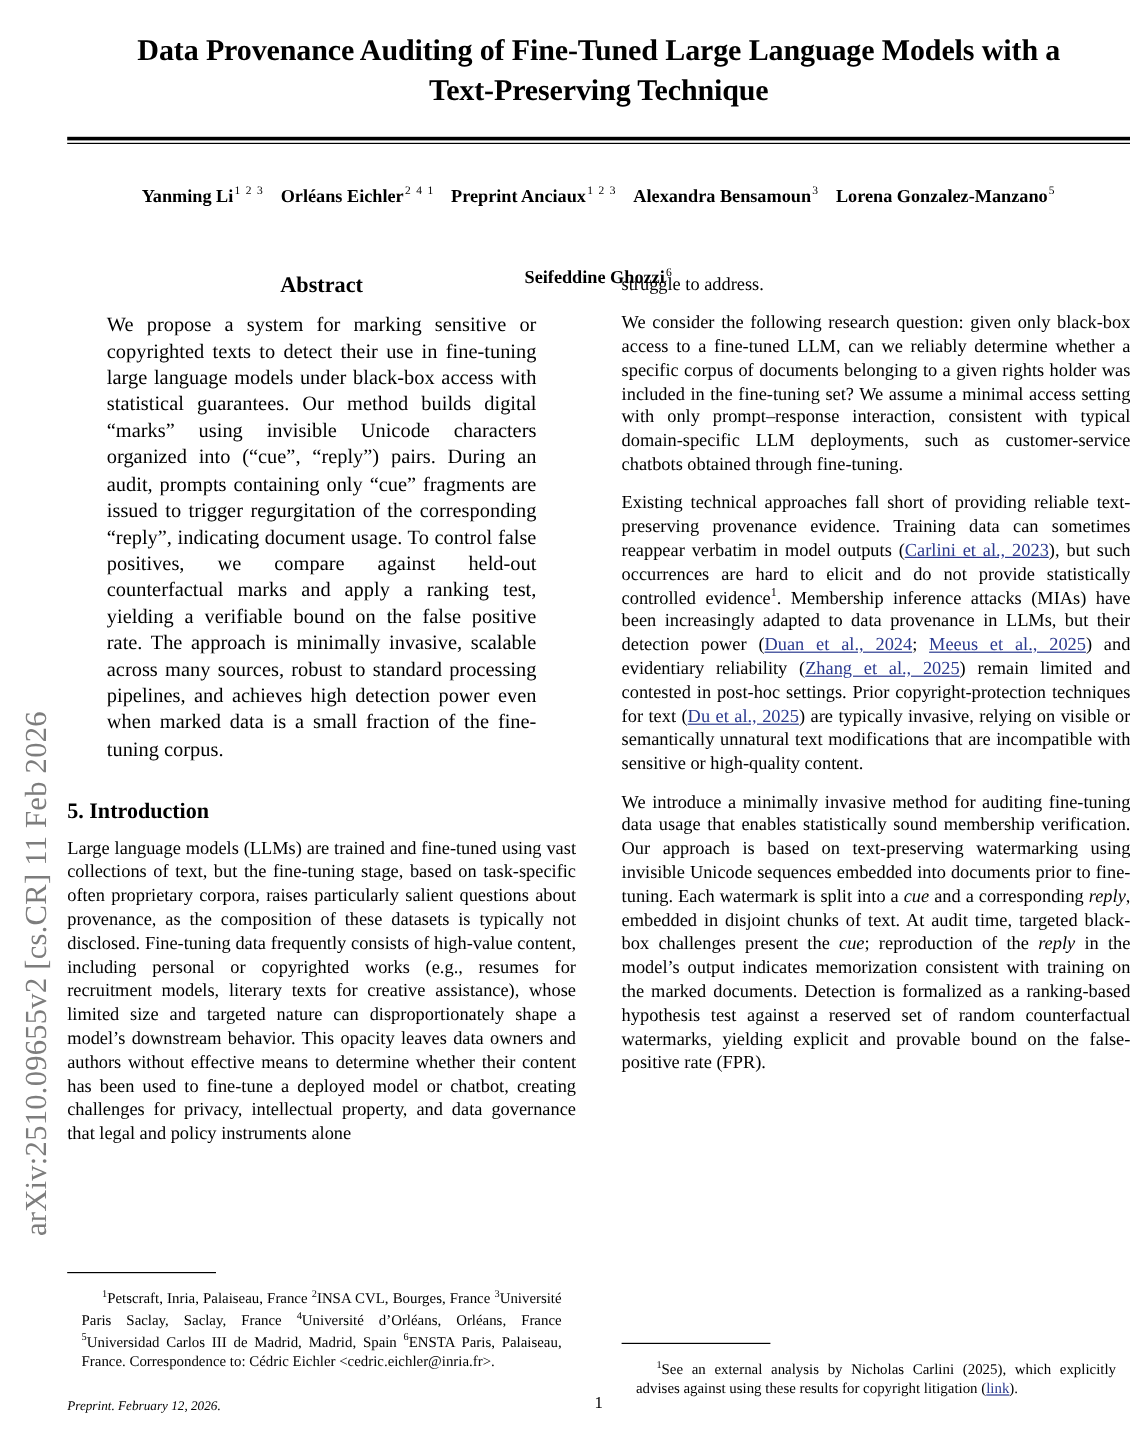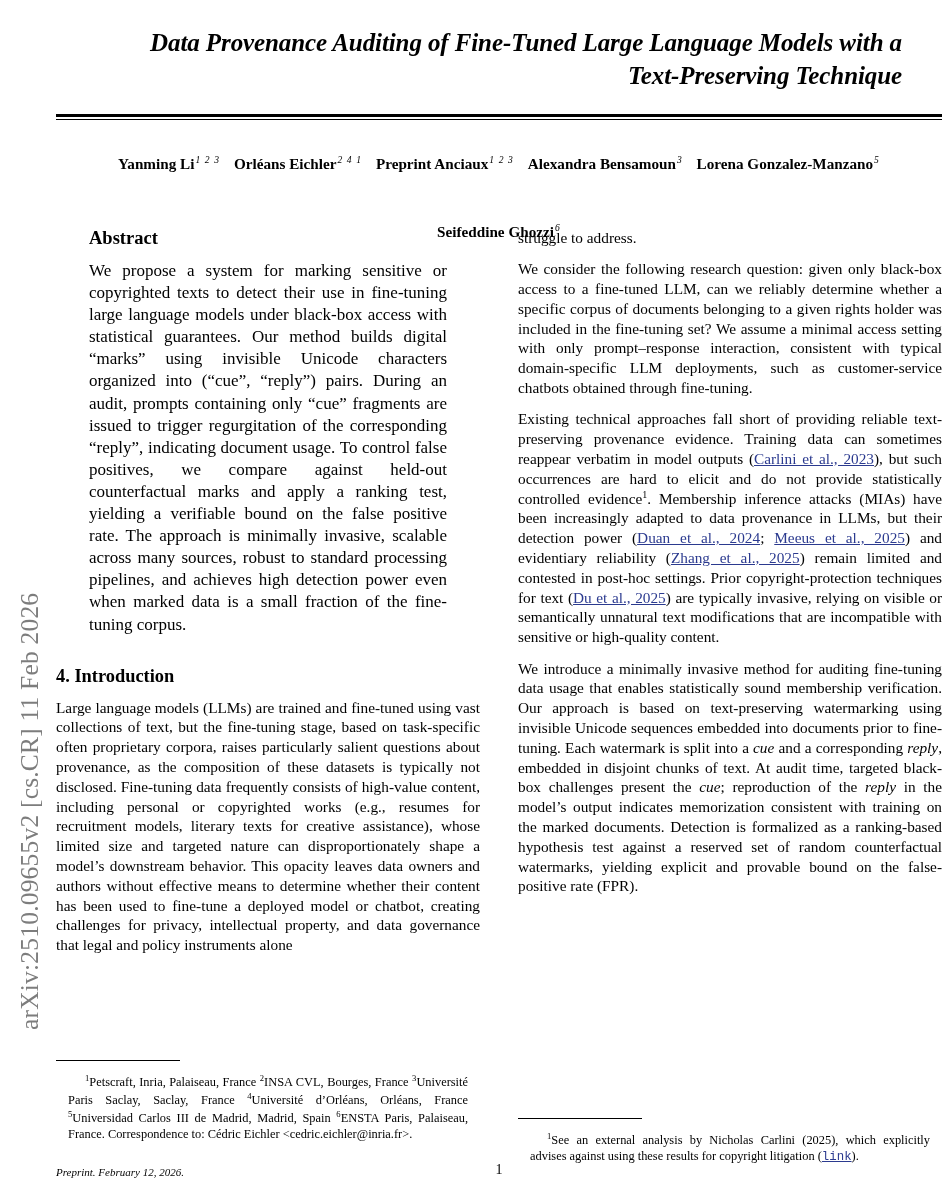"Data Provenance Auditing of Fine-Tuned" #paper-title { font-style: italic -> none; text-align: right -> center }
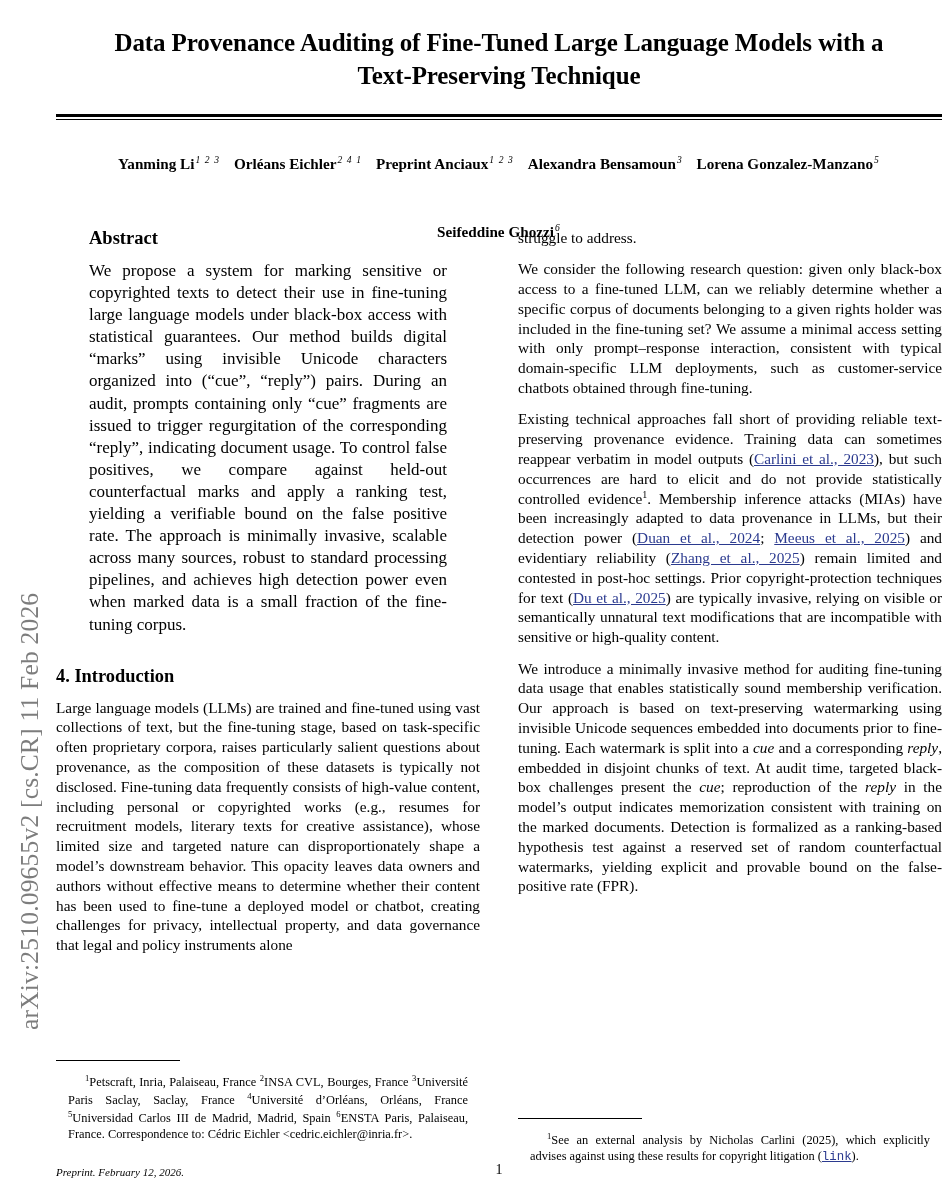"1 2 3" #authors sup { font-style: italic -> none }
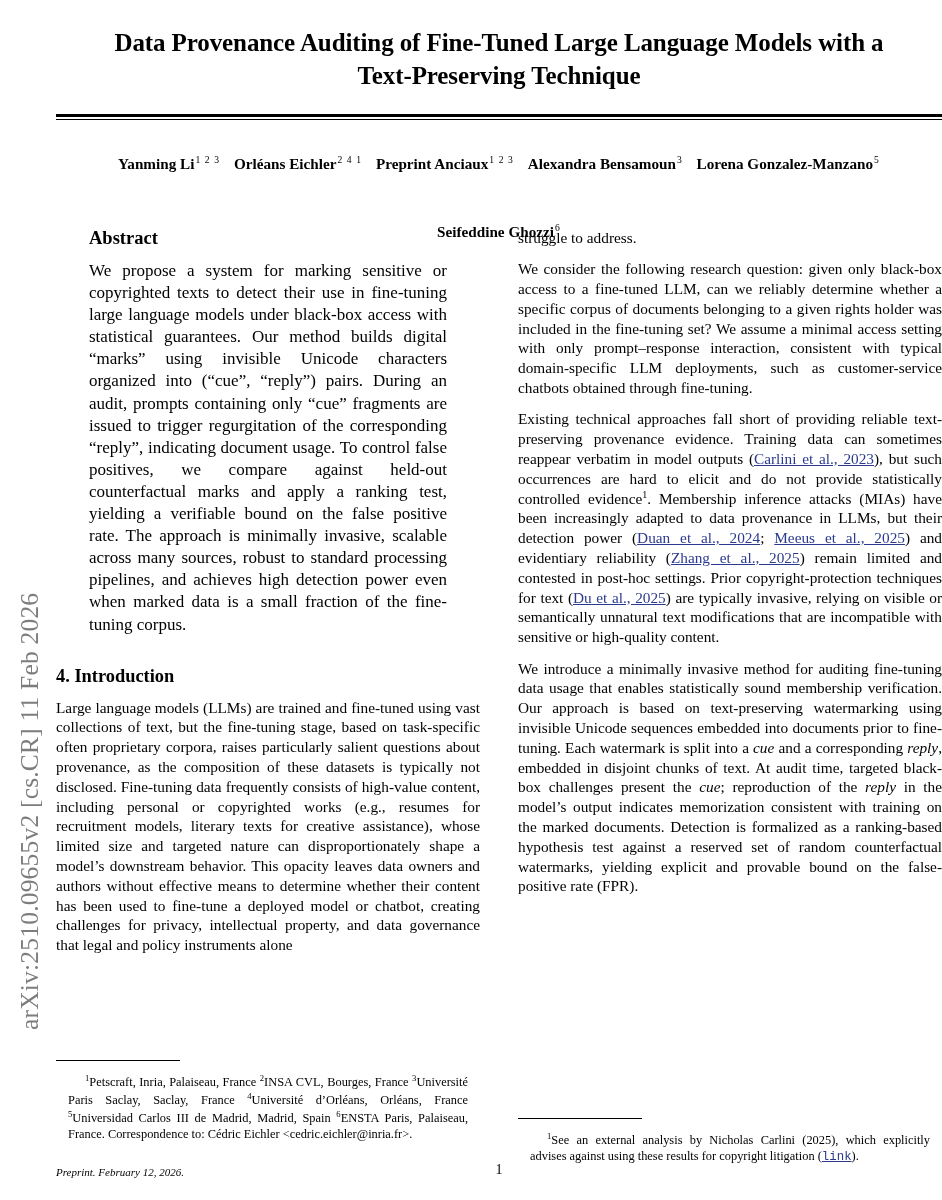"Abstract" #abstract-heading { text-align: none -> center }
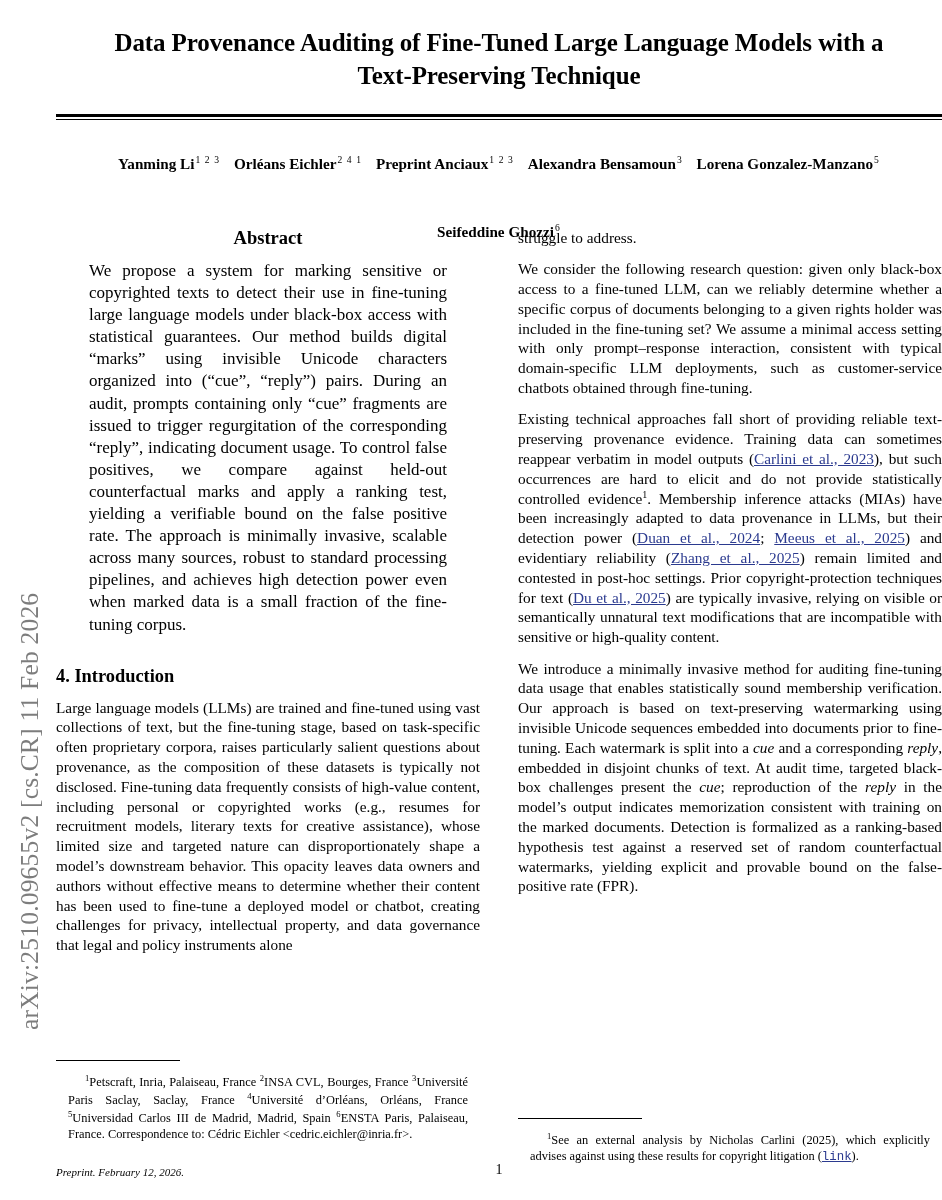"4. Introduction" h2.section-heading { text: 4 -> 5 }
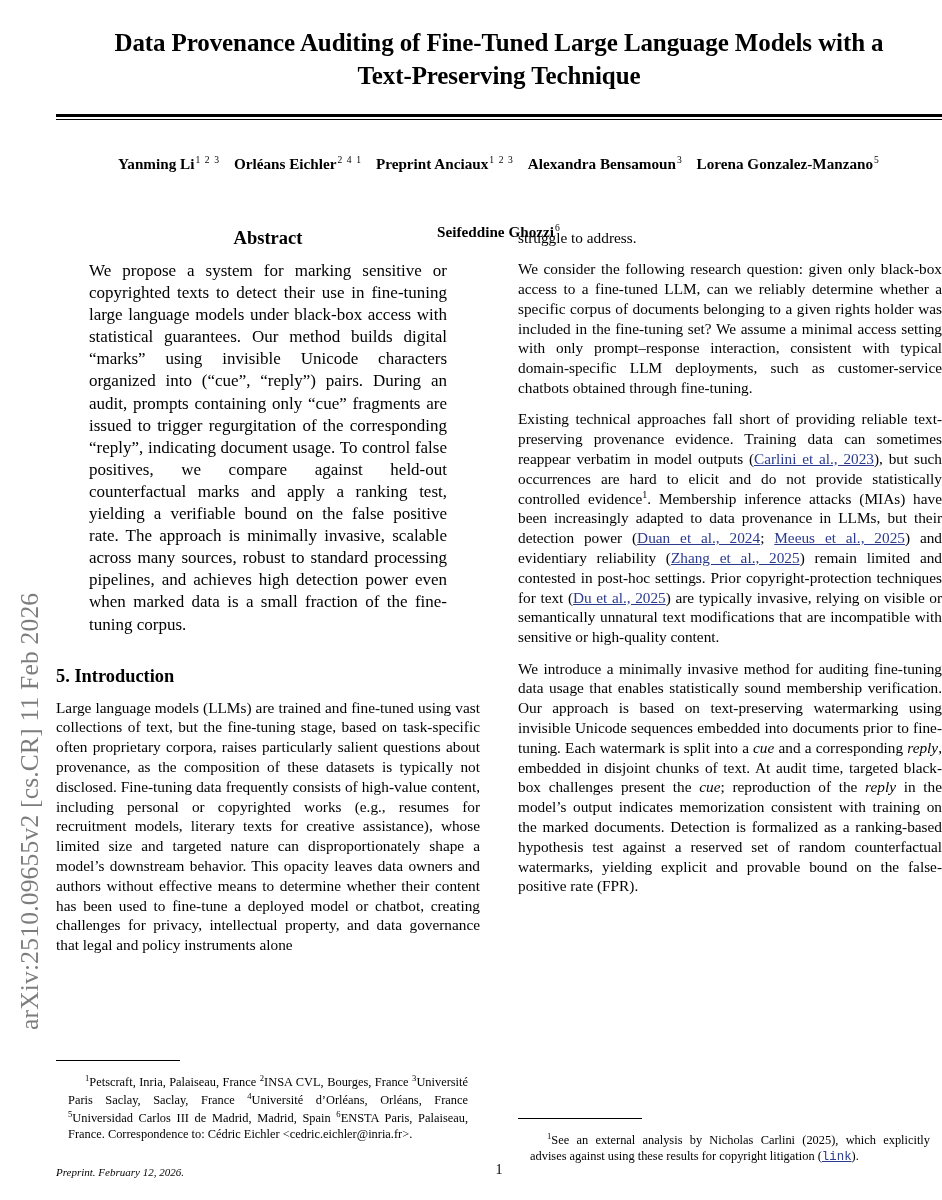"link" .ext-link { font-family: Liberation Mono, monospace -> none }
